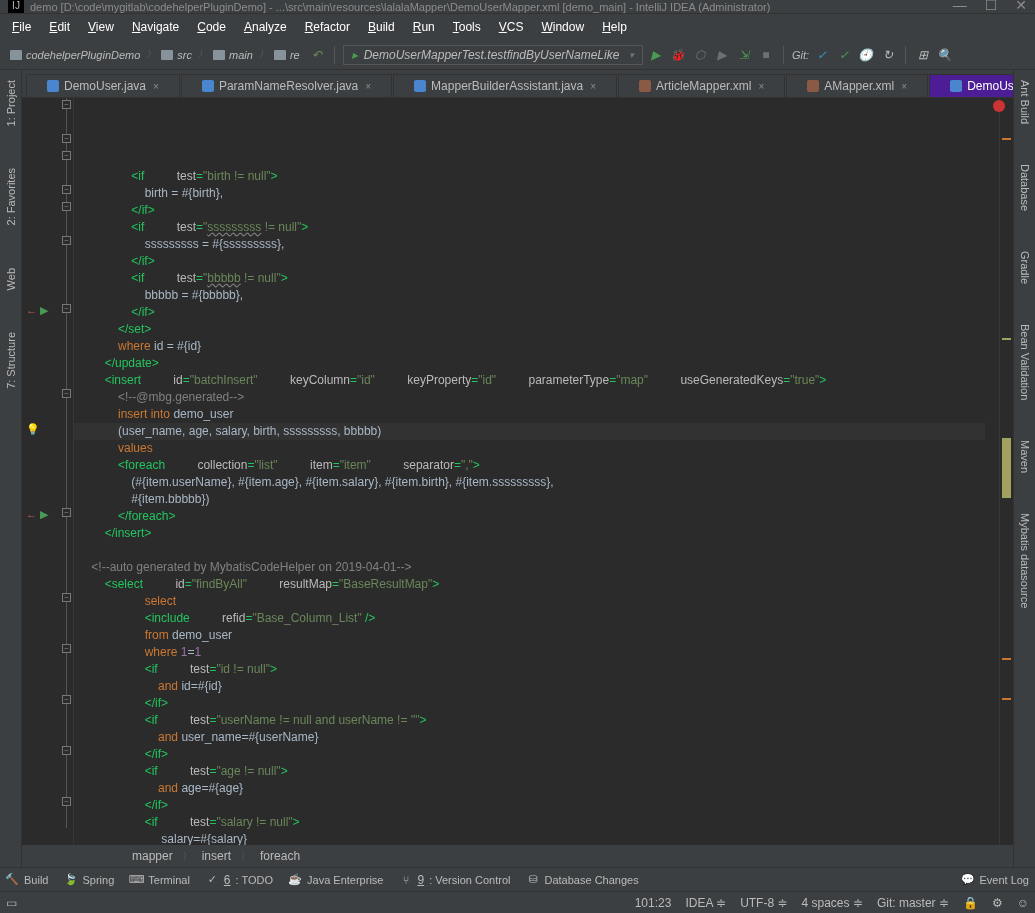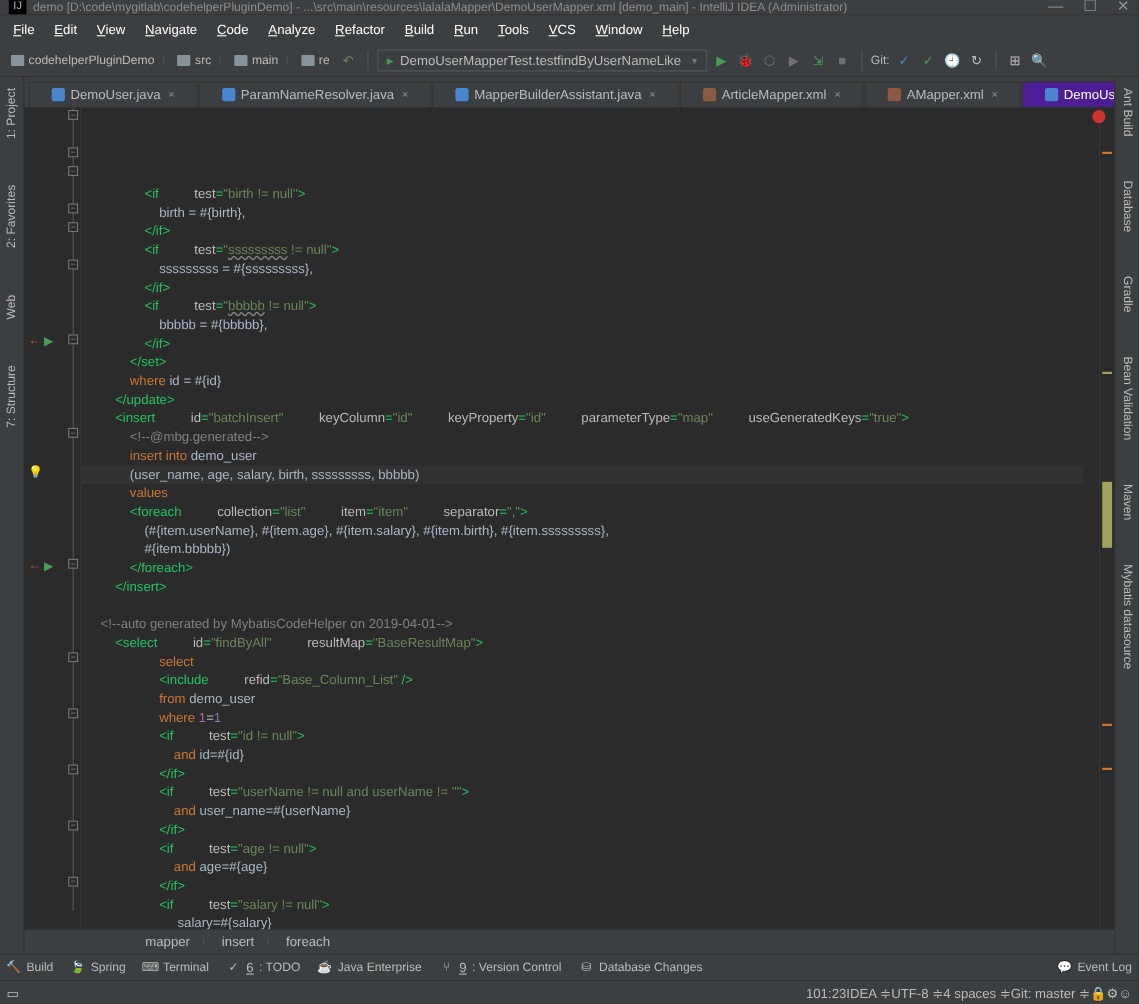"codehelperPluginDemo" .toolbar { font-style: none -> italic }
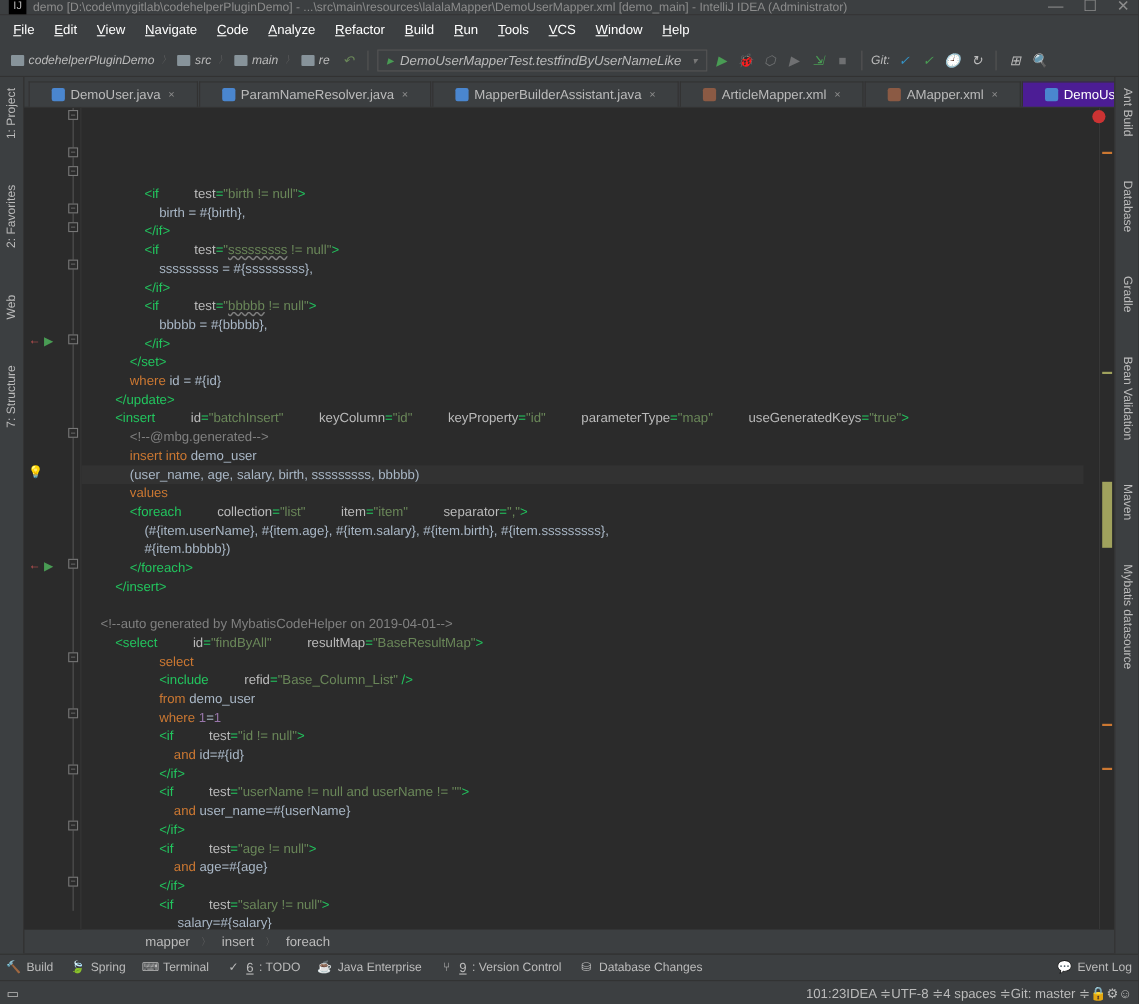"101:23" .status-right { gap: none -> 14px }
